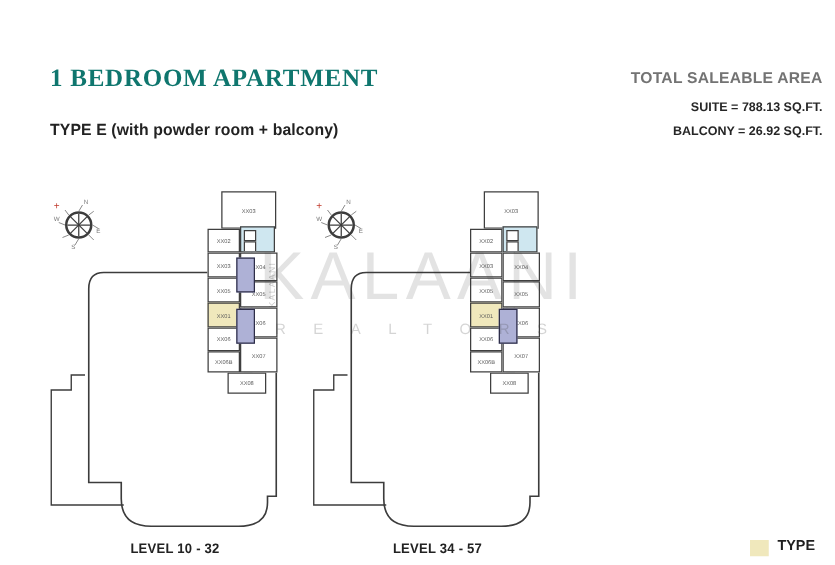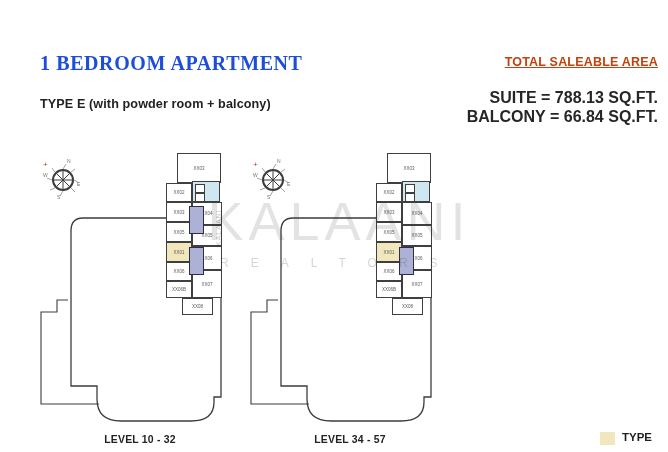"1 BEDROOM APARTMENT" .title { color: #1d4ed8 -> #0f766e }
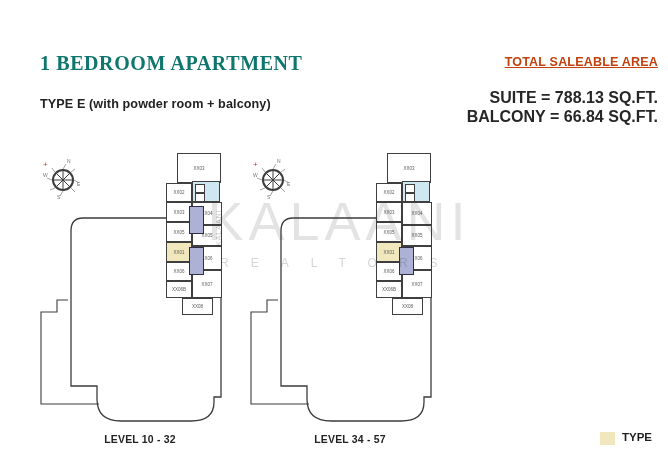"TOTAL SALEABLE AREA" .area-heading { color: #c2410c -> #737373; margin-bottom: 20px -> 9px; text-decoration: underline -> none }
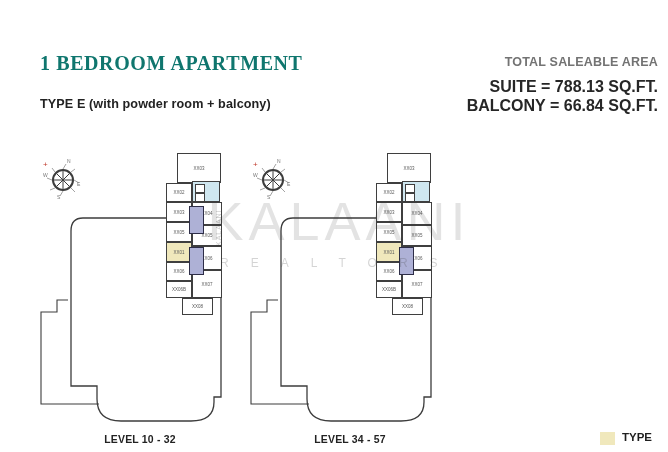"SUITE = 788.13 SQ.FT." .area-line { font-size: 16px -> 10px }
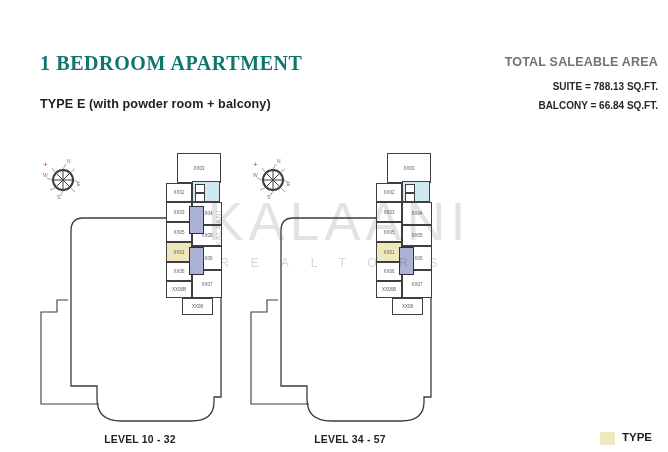"BALCONY = 66.84 SQ.FT." div.area-line { text: 66.84 -> 26.92 }
